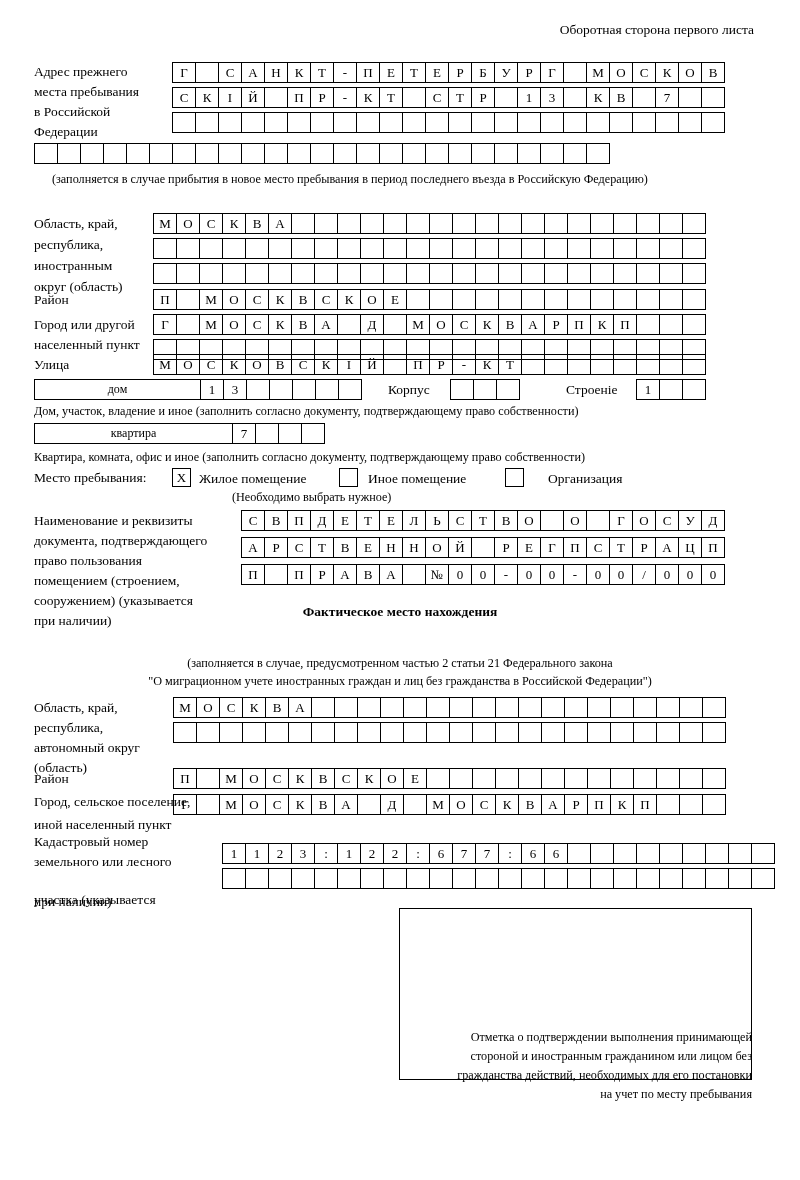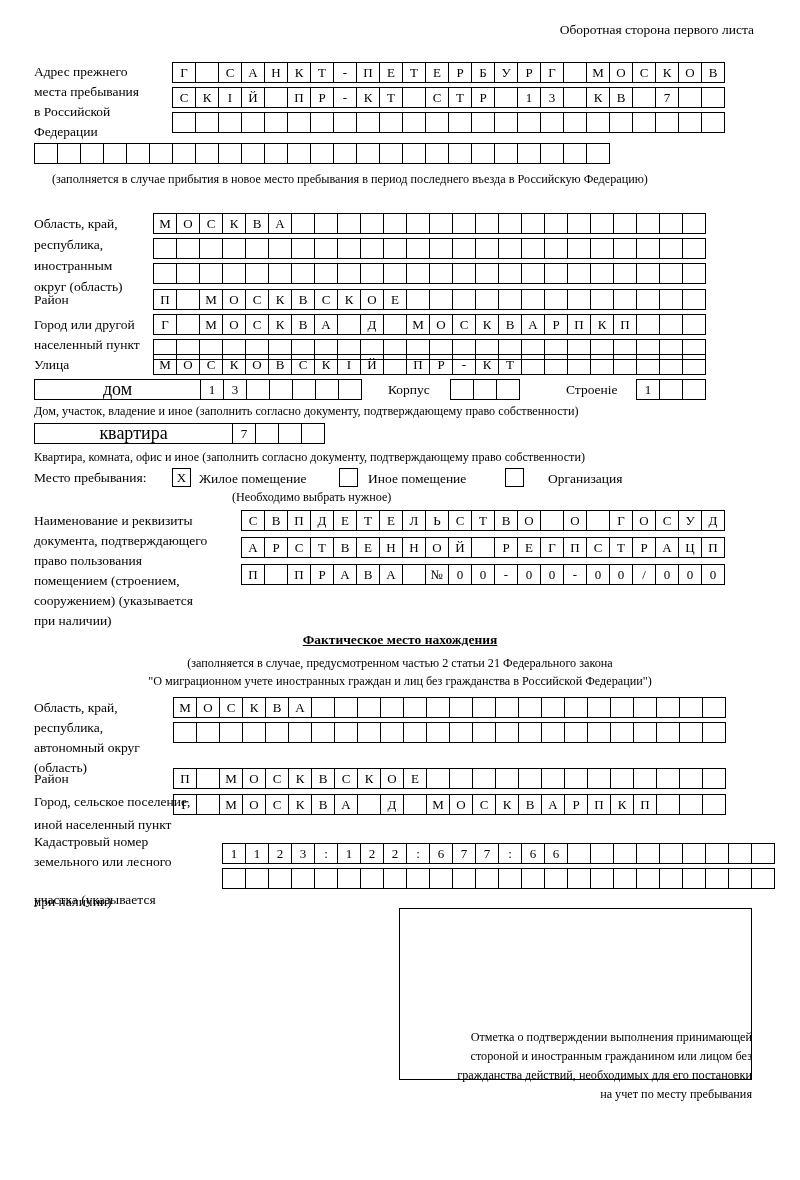"дом" .labelbox { font-size: 18px -> 12px }
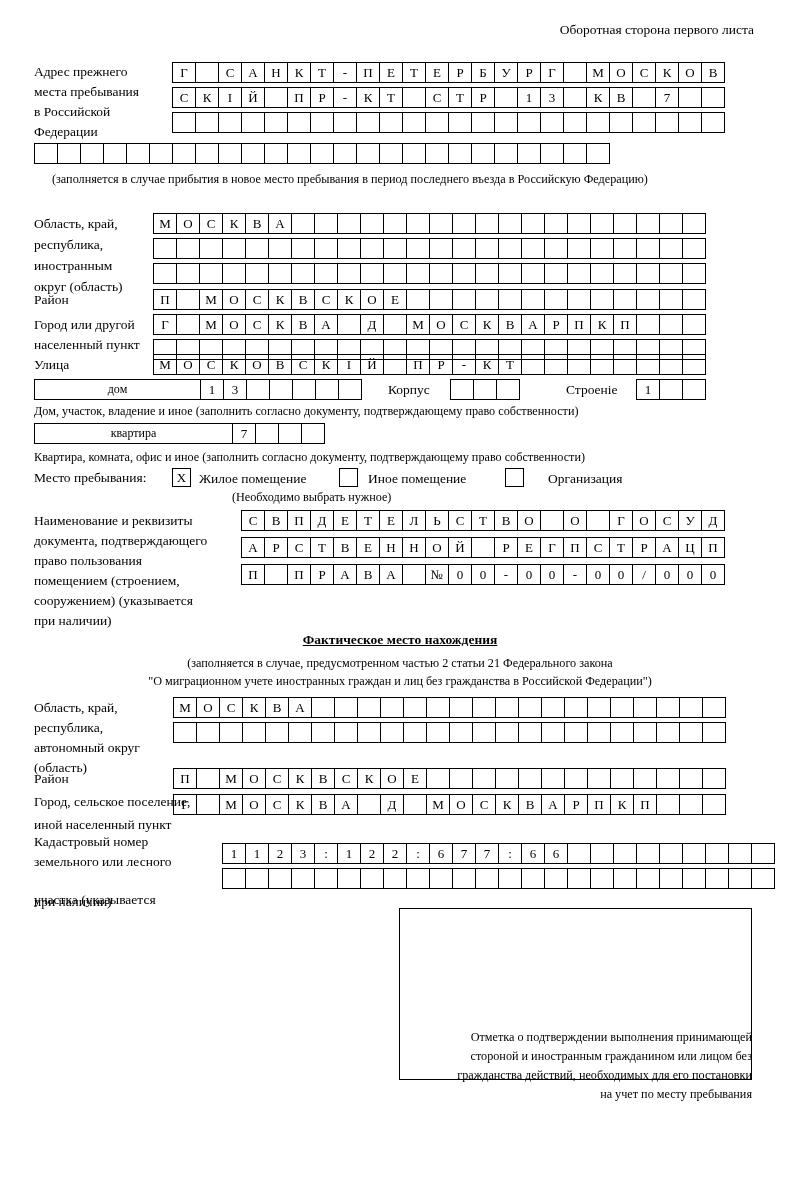"Фактическое место нахождения" div.sectitle { text-decoration: underline -> none; top: 632px -> 604px }
